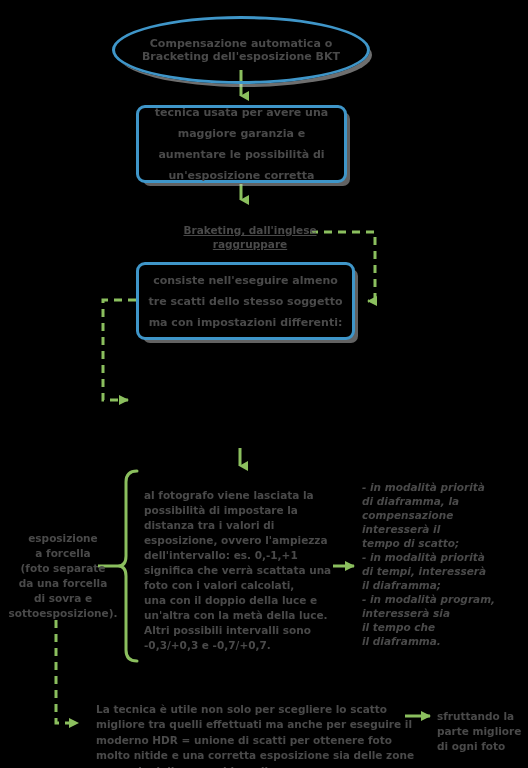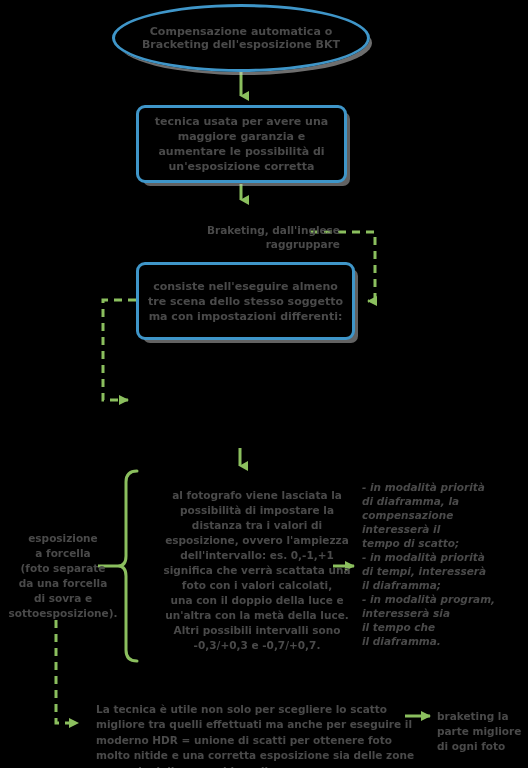"Compensazione automatica o Bracketing" #ellipse-root { top: 4px -> 16px }
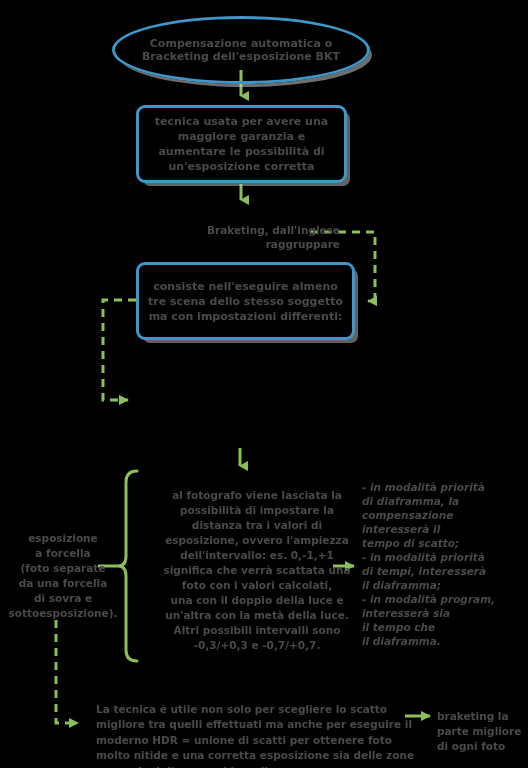"tecnica usata per avere una" .bluebox .txt { line-height: 15px -> 21px }
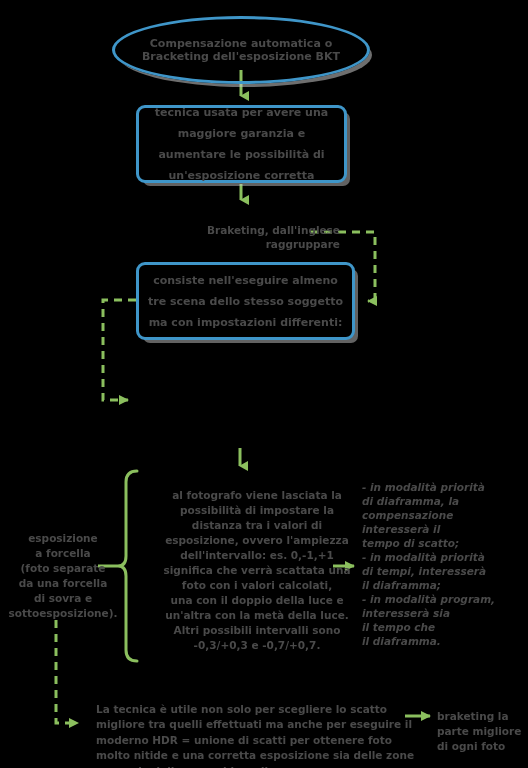"Braketing, dall'inglese" #text-braketing { text-align: right -> center; text-decoration: none -> underline }
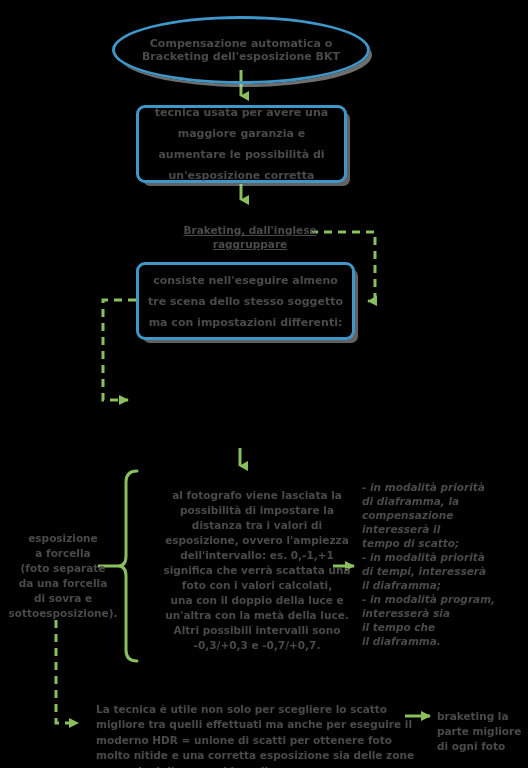"consiste nell'eseguire almeno tre scena" div.txt { text: scena -> scatti }
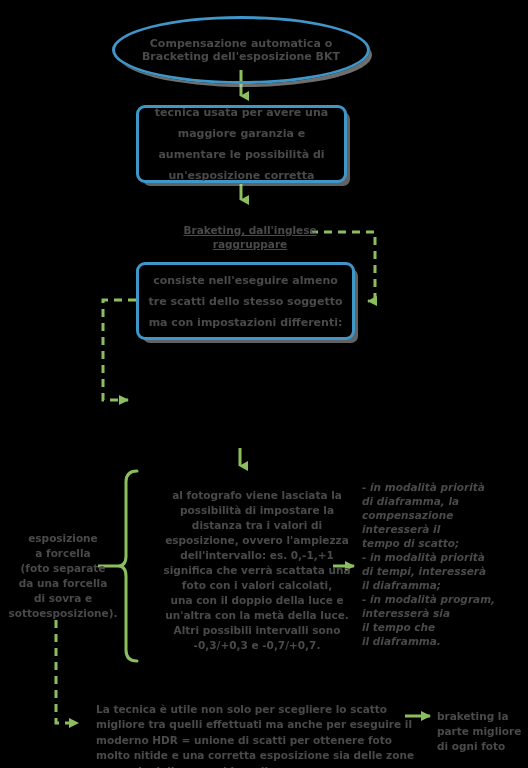"al fotografo viene lasciata la" #text-photographer { margin-left: 13px -> none; text-align: center -> left }
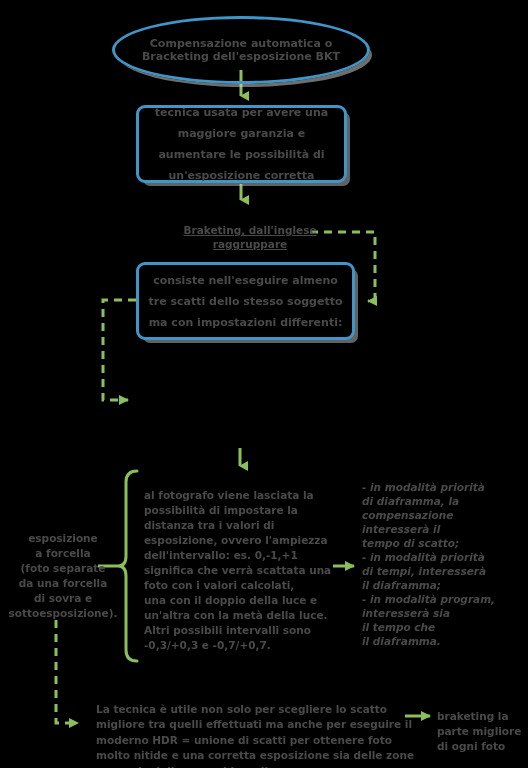"braketing la" span { text: braketing -> sfruttando }
